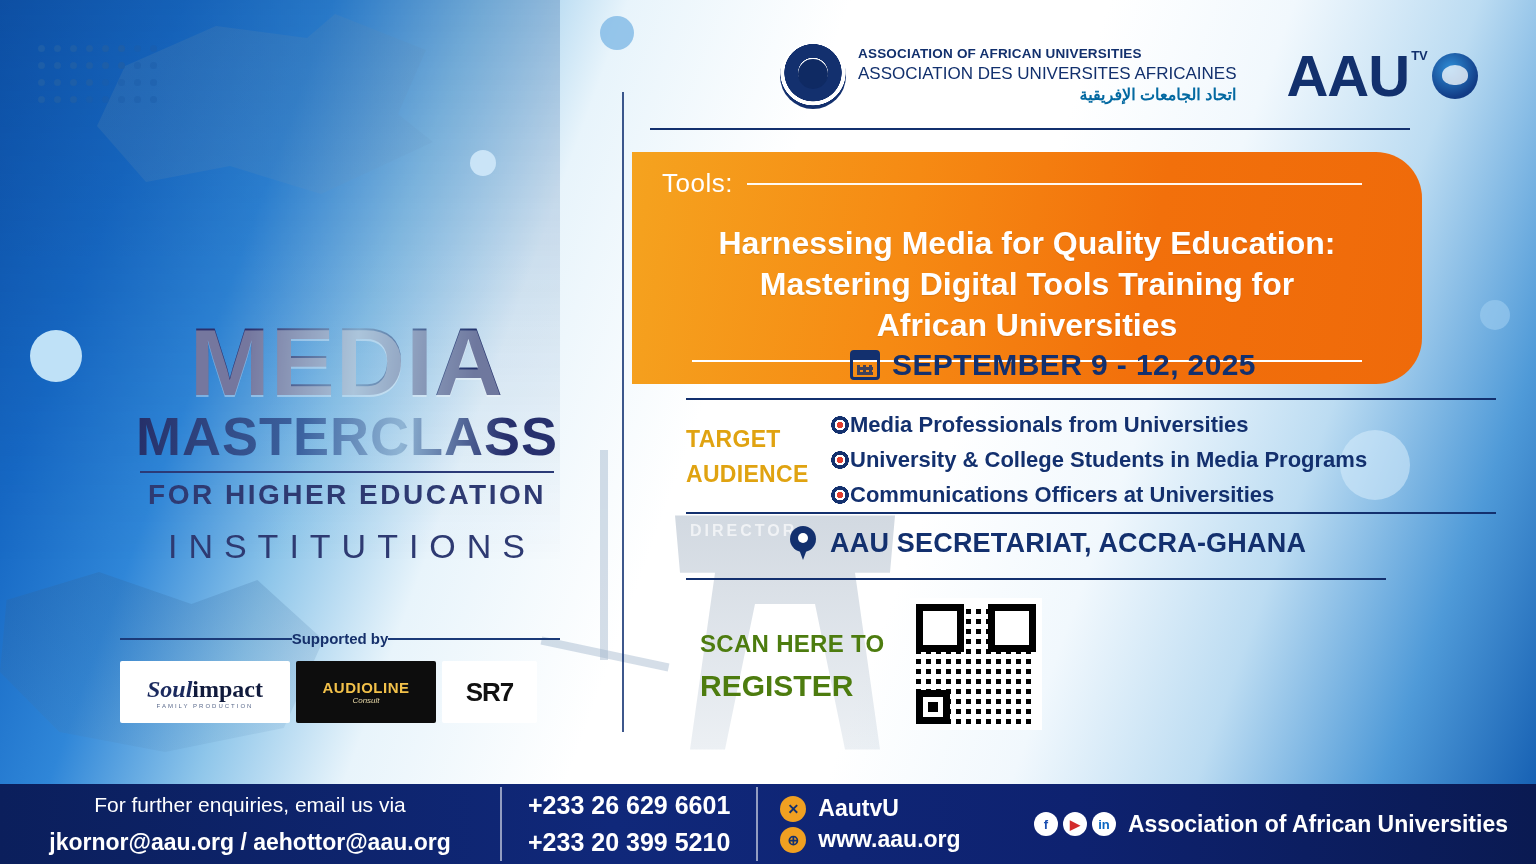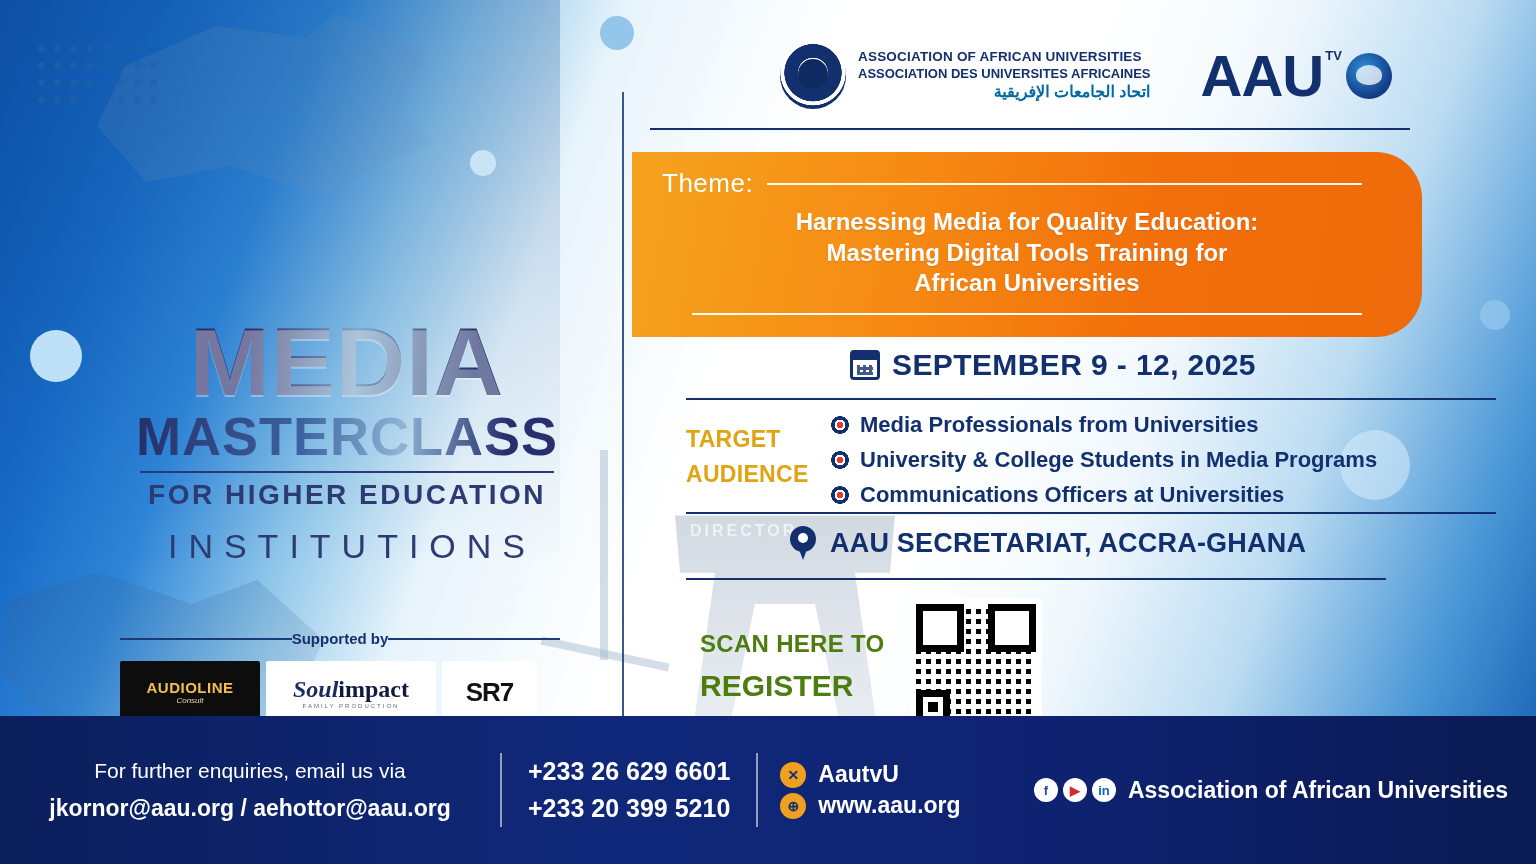"ASSOCIATION DES UNIVERSITES AFRICAINES" .aau-txt .l2 { font-size: 13px -> 17px; font-weight: 700 -> 400 }
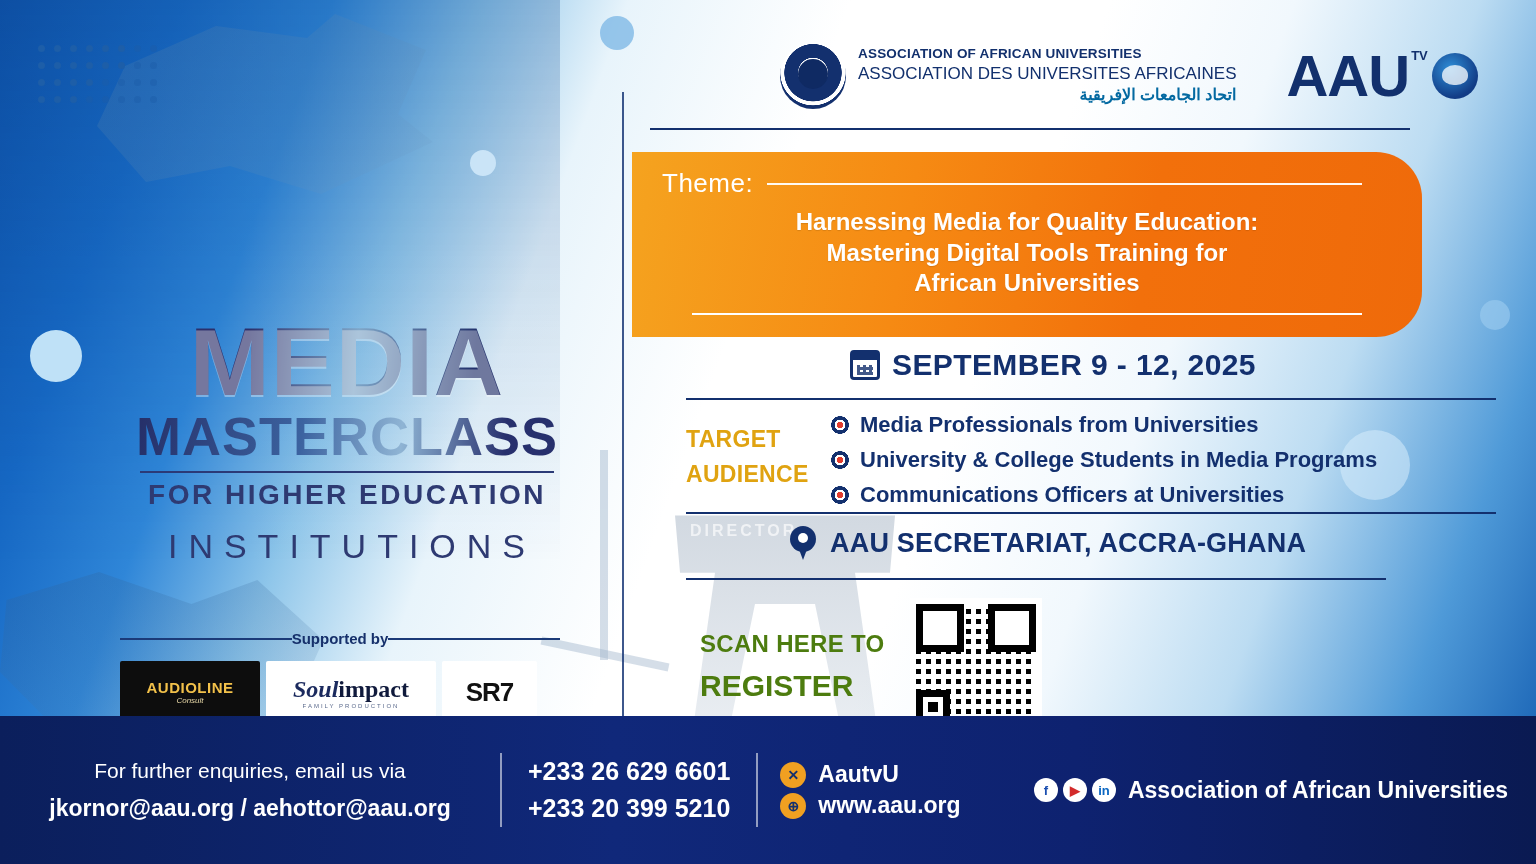"Theme:" div.theme-label { text: Theme -> Tools }
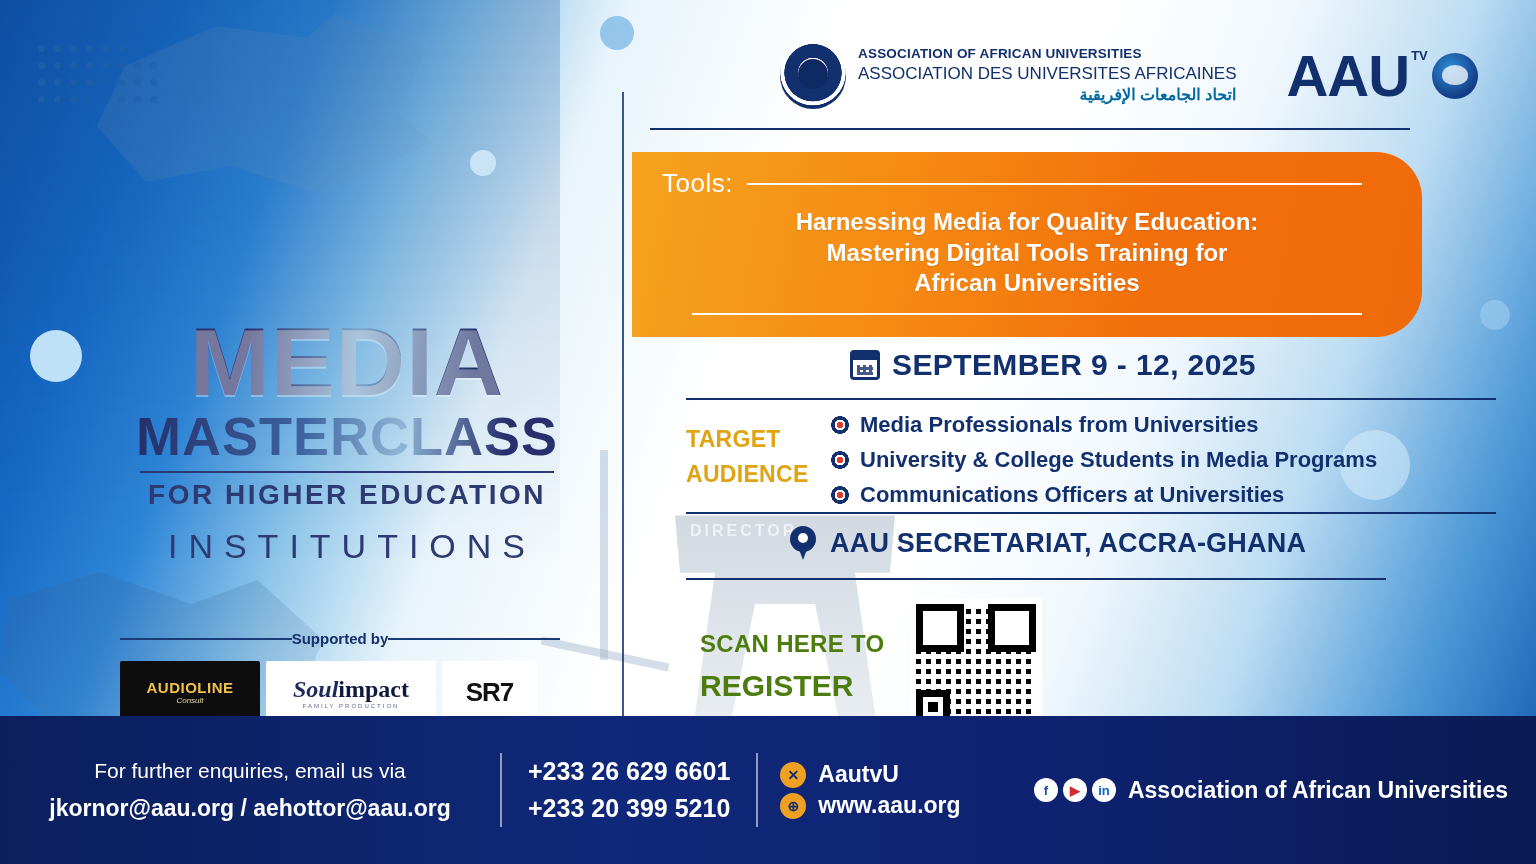"Harnessing Media for Quality Education:" .theme-title { font-size: 24px -> 32px; margin-top: 8px -> 24px }
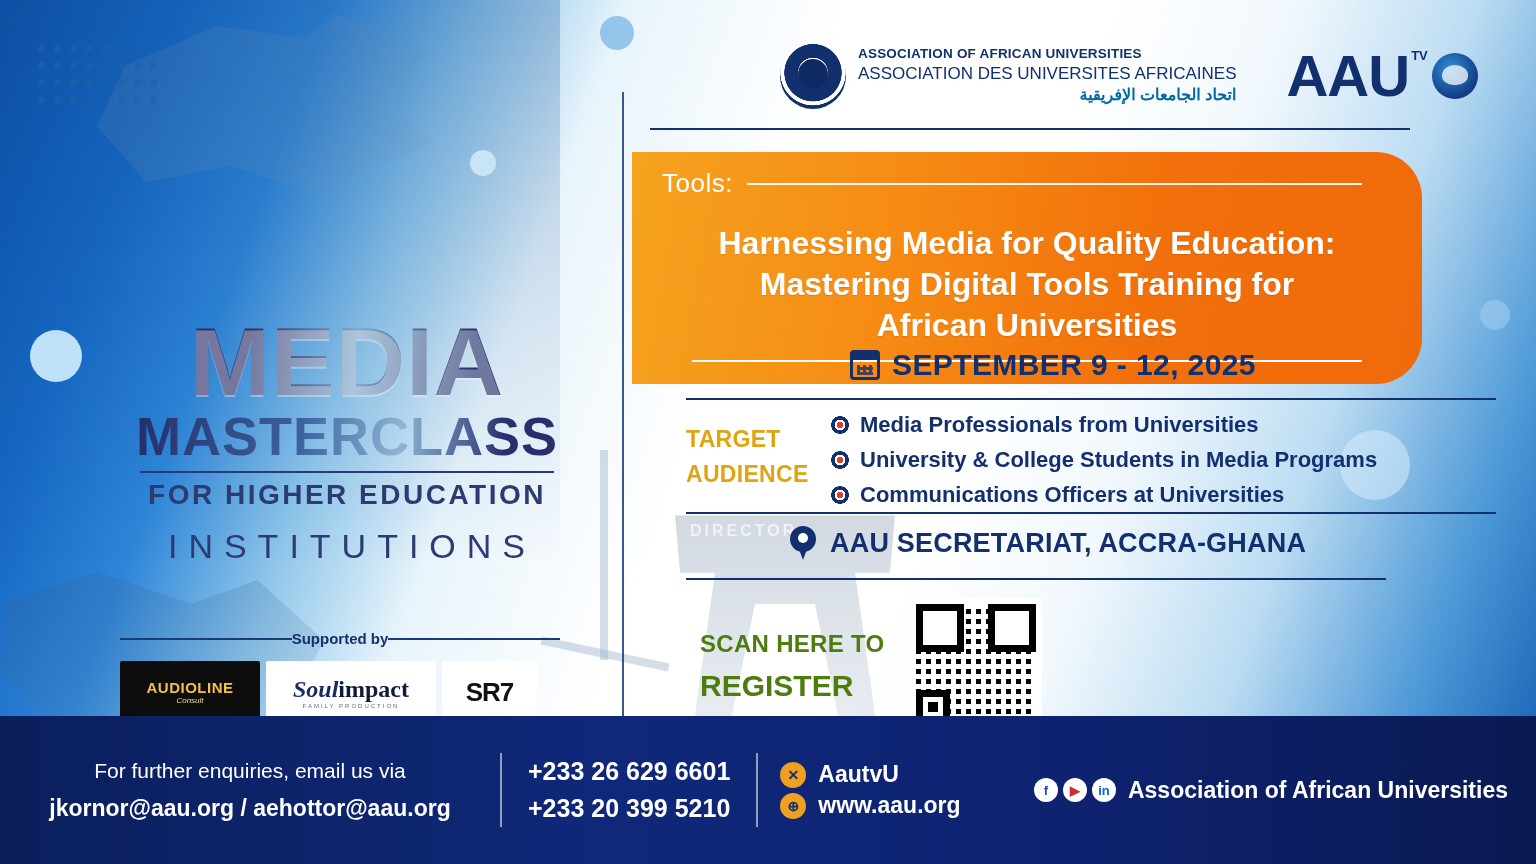"Media Professionals from Universities" .aud-item { gap: 10px -> none }
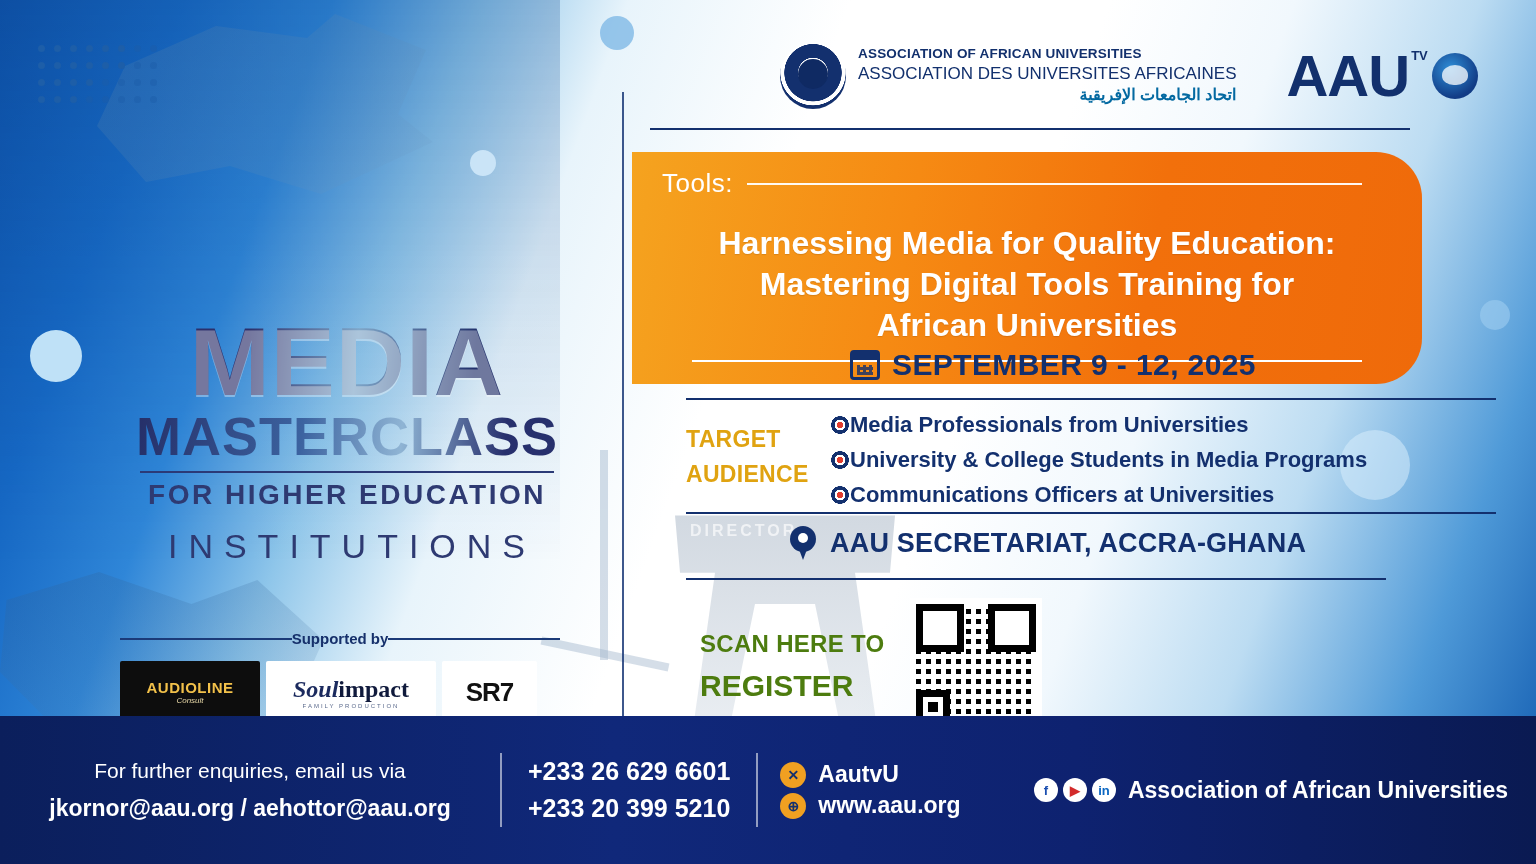"AUDIOLINE" div.sp { order: before "Soulimpact" -> after "Soulimpact" }
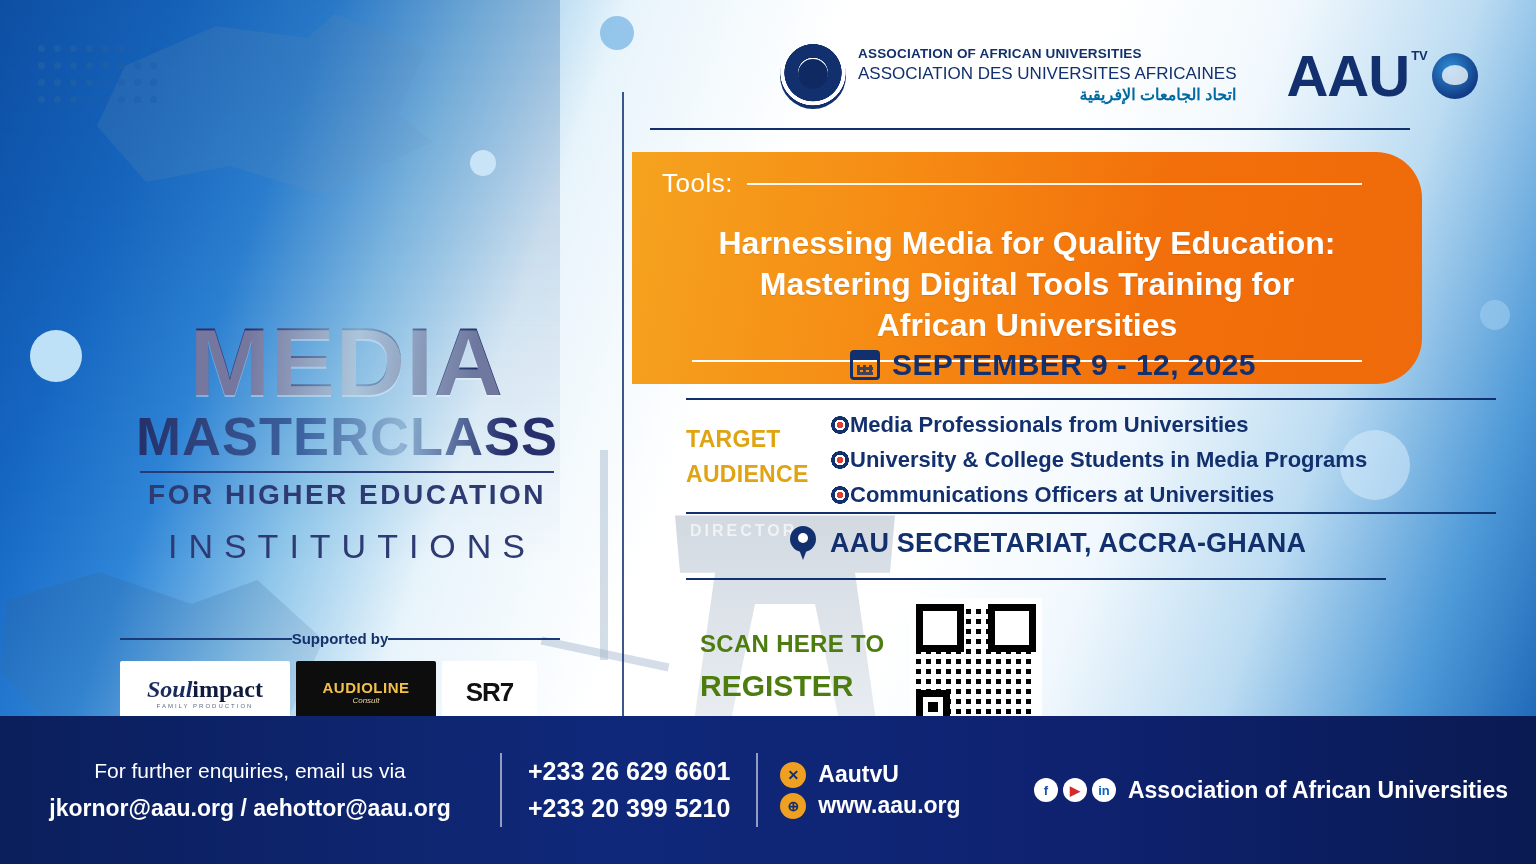"For further enquiries, email us" .footer { height: 148px -> 80px }
